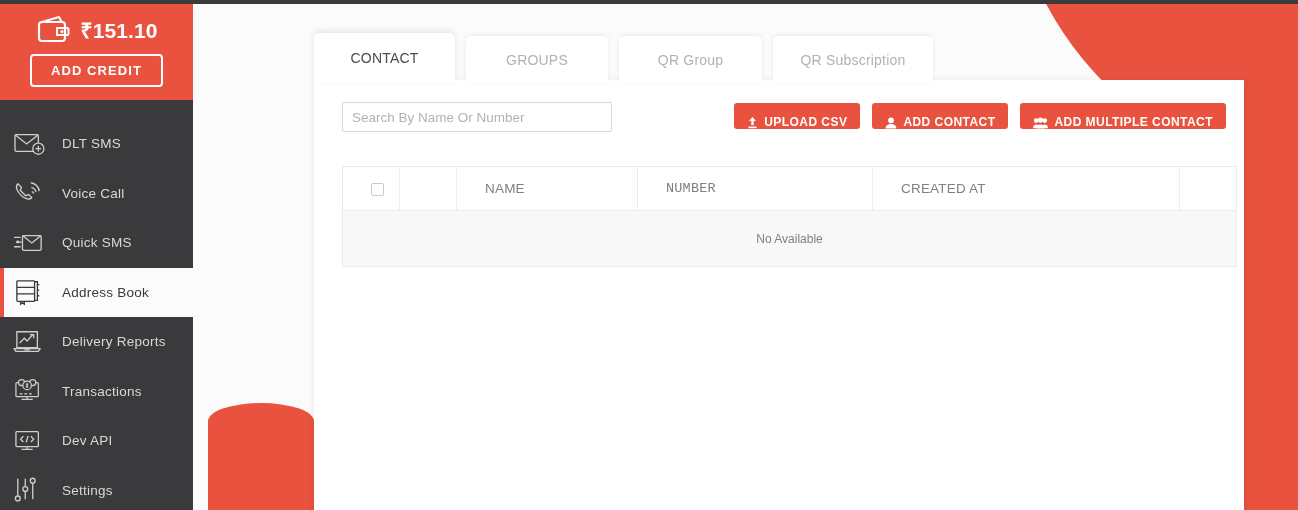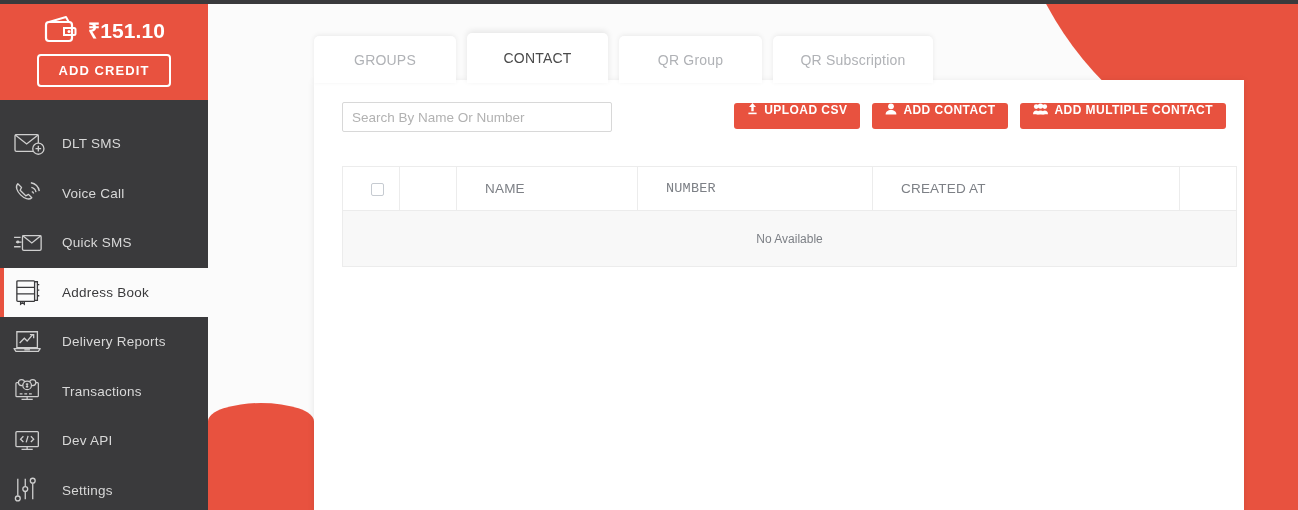"₹151.10" .sidebar { width: 208px -> 193px }
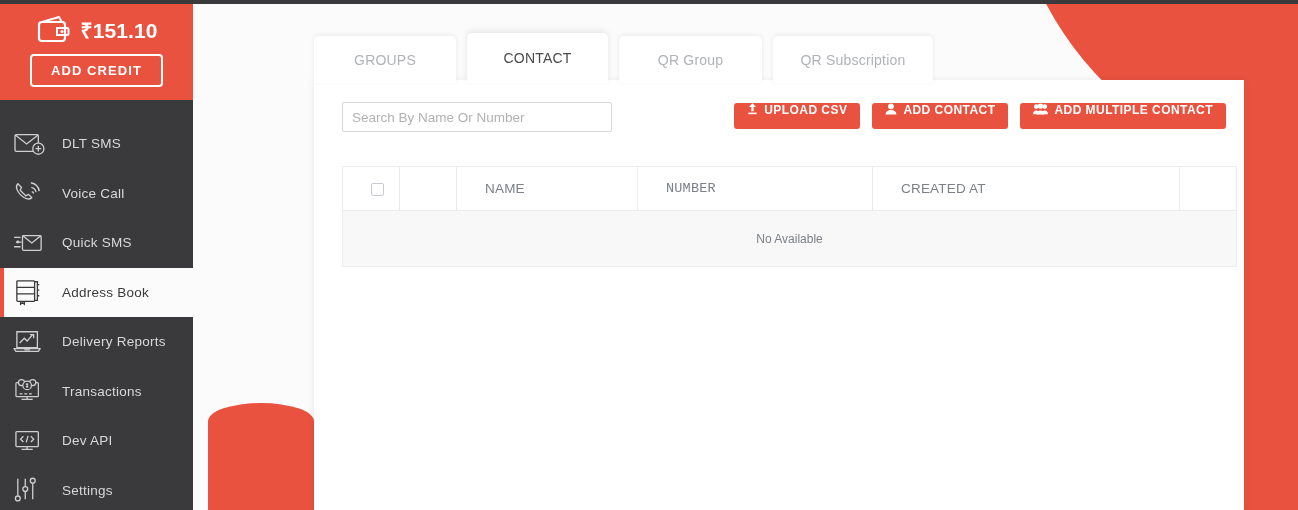"GROUPS" div.tab { order: before "CONTACT" -> after "CONTACT" }
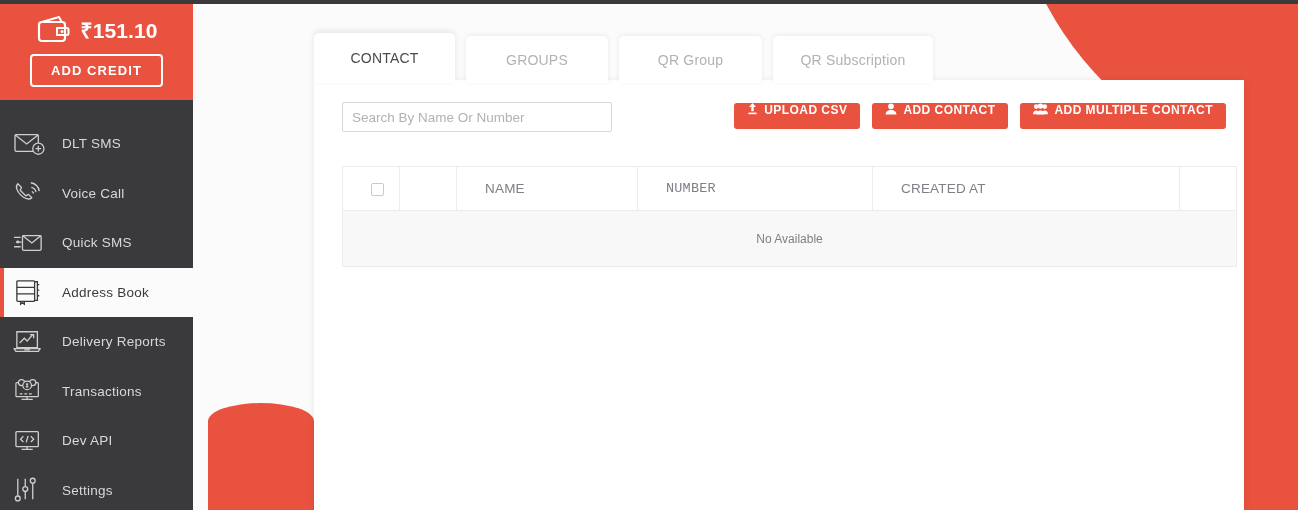"UPLOAD CSV" .btn { align-items: flex-start -> flex-end }
